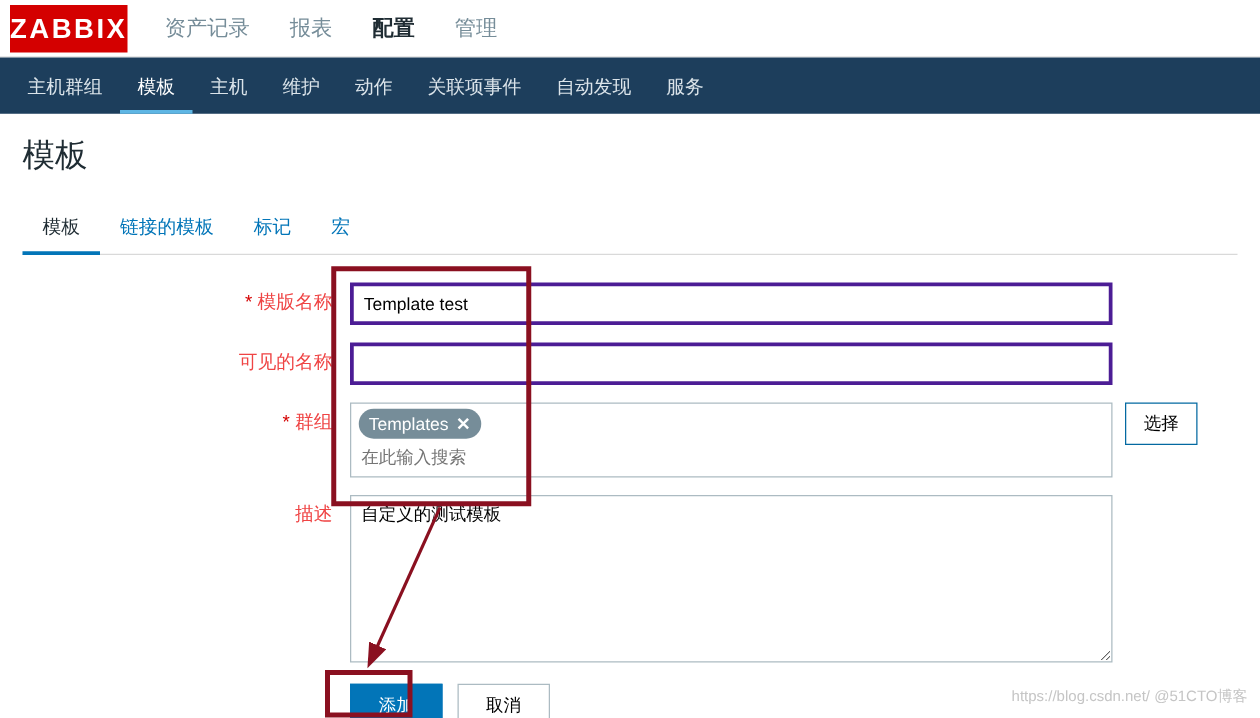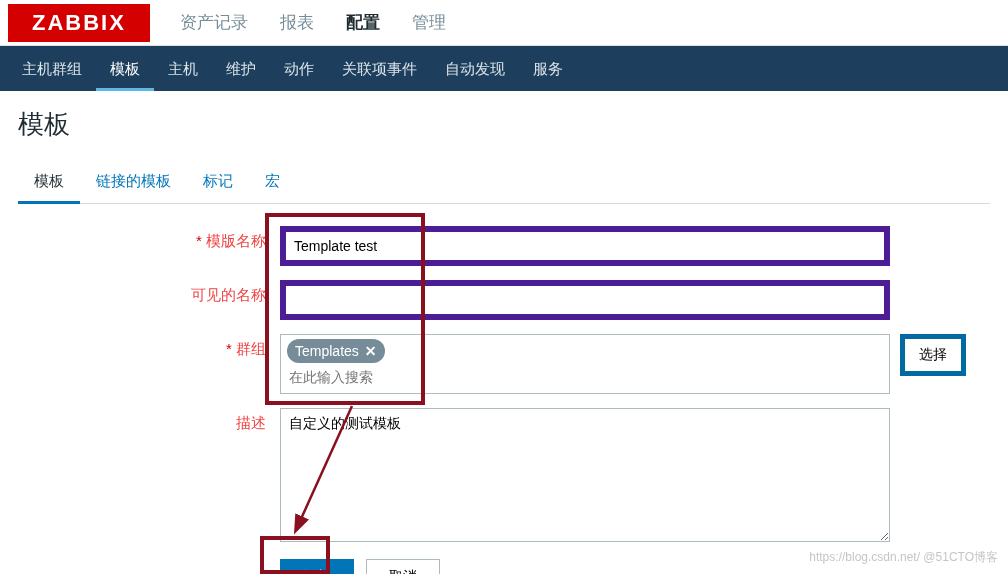"ZABBIX" .logo { padding: 6px 24px -> 6px 0 }
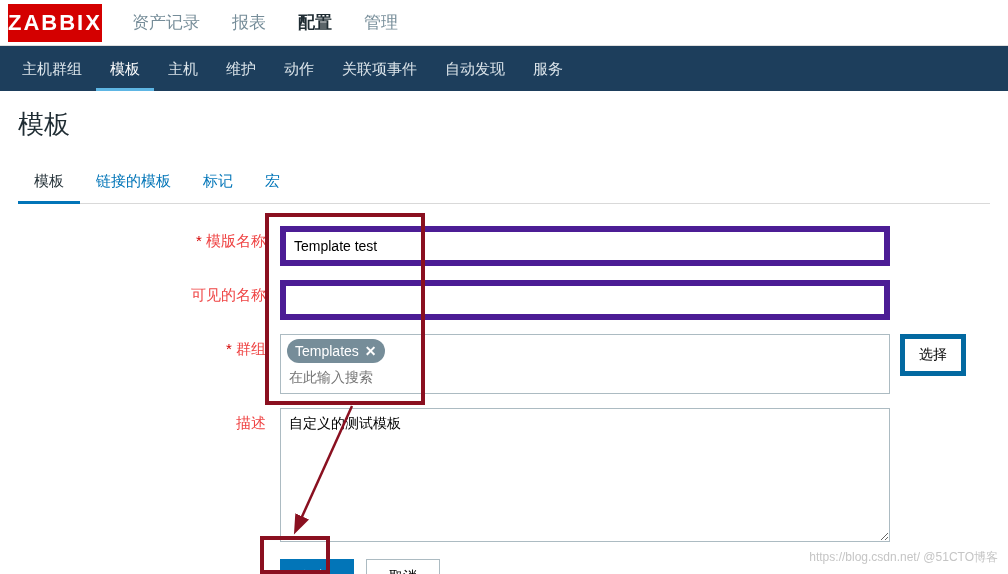"Template test" input[type=text] { border: 6px solid #4c1d95 -> 3px solid #4c1d95 }
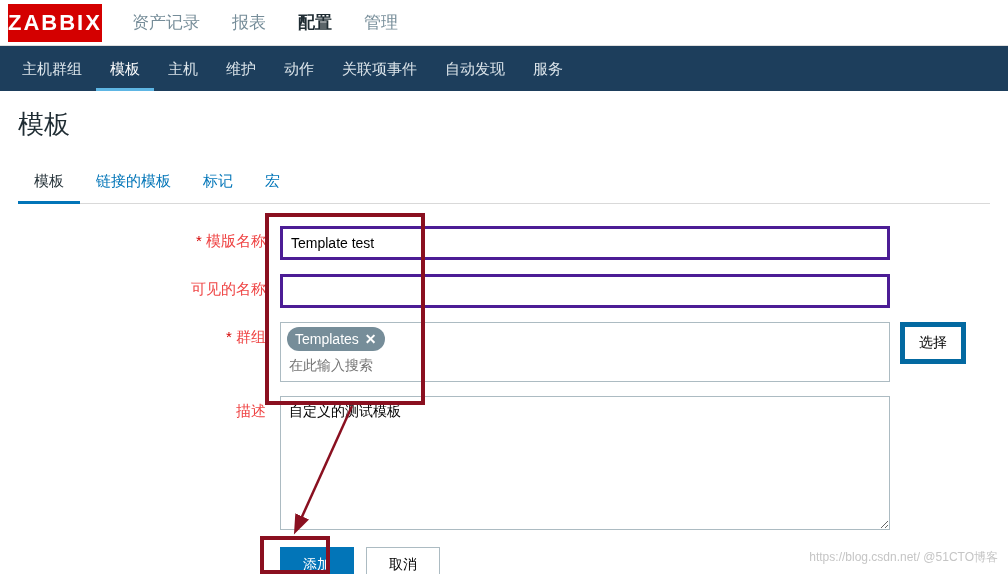"选择" .select-btn { border: 5px solid #0369a1 -> 1px solid #0369a1 }
